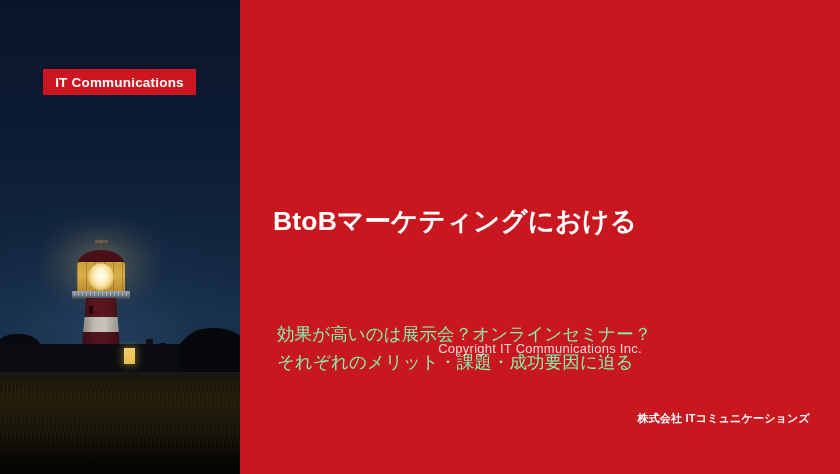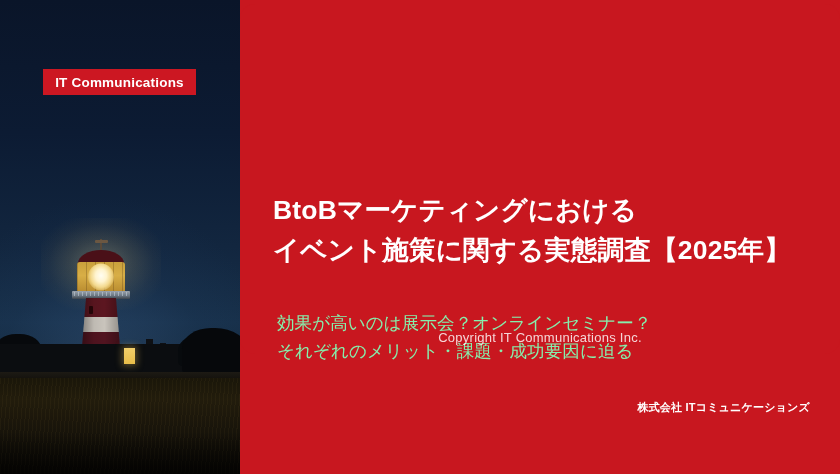"BtoBマーケティングにおける" .panel { top: 4px -> 15px }
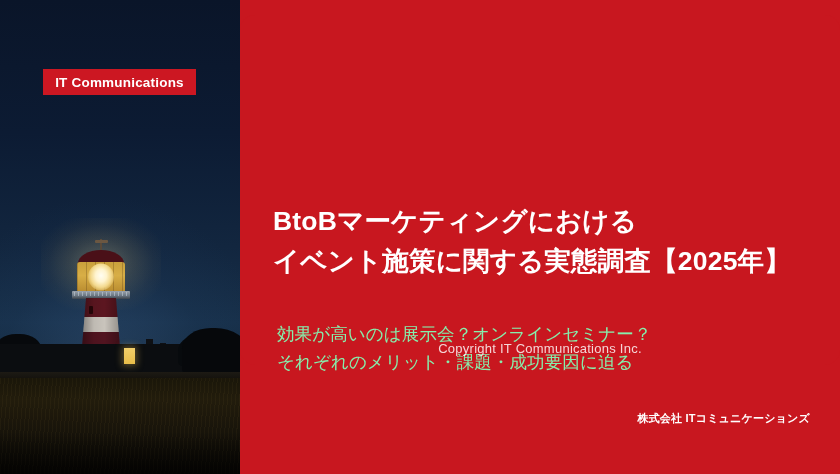"イベント施策に関する実態調査【2025年】" div.title-line { html: <div>イベント施策に関する実態調査【2025年】</div> -> none }
